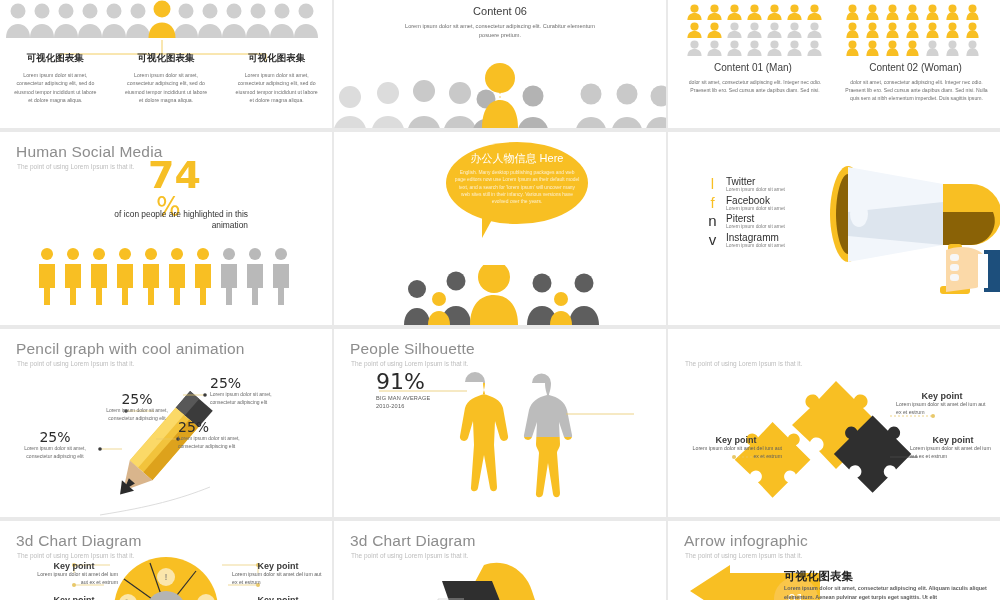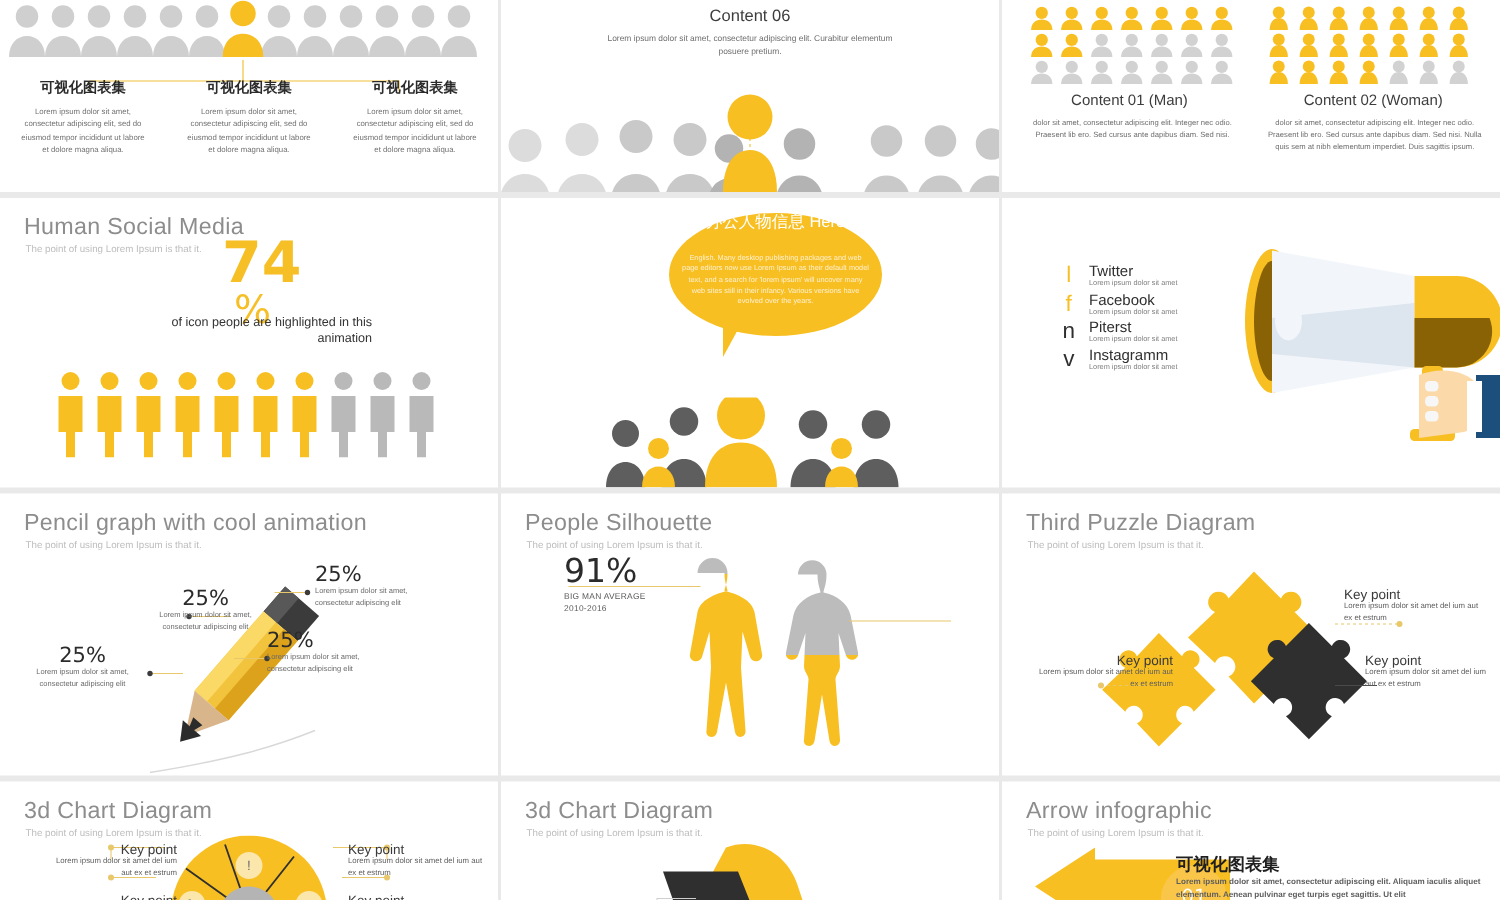"办公人物信息 Here" .bubh { top: 8px -> 19px }
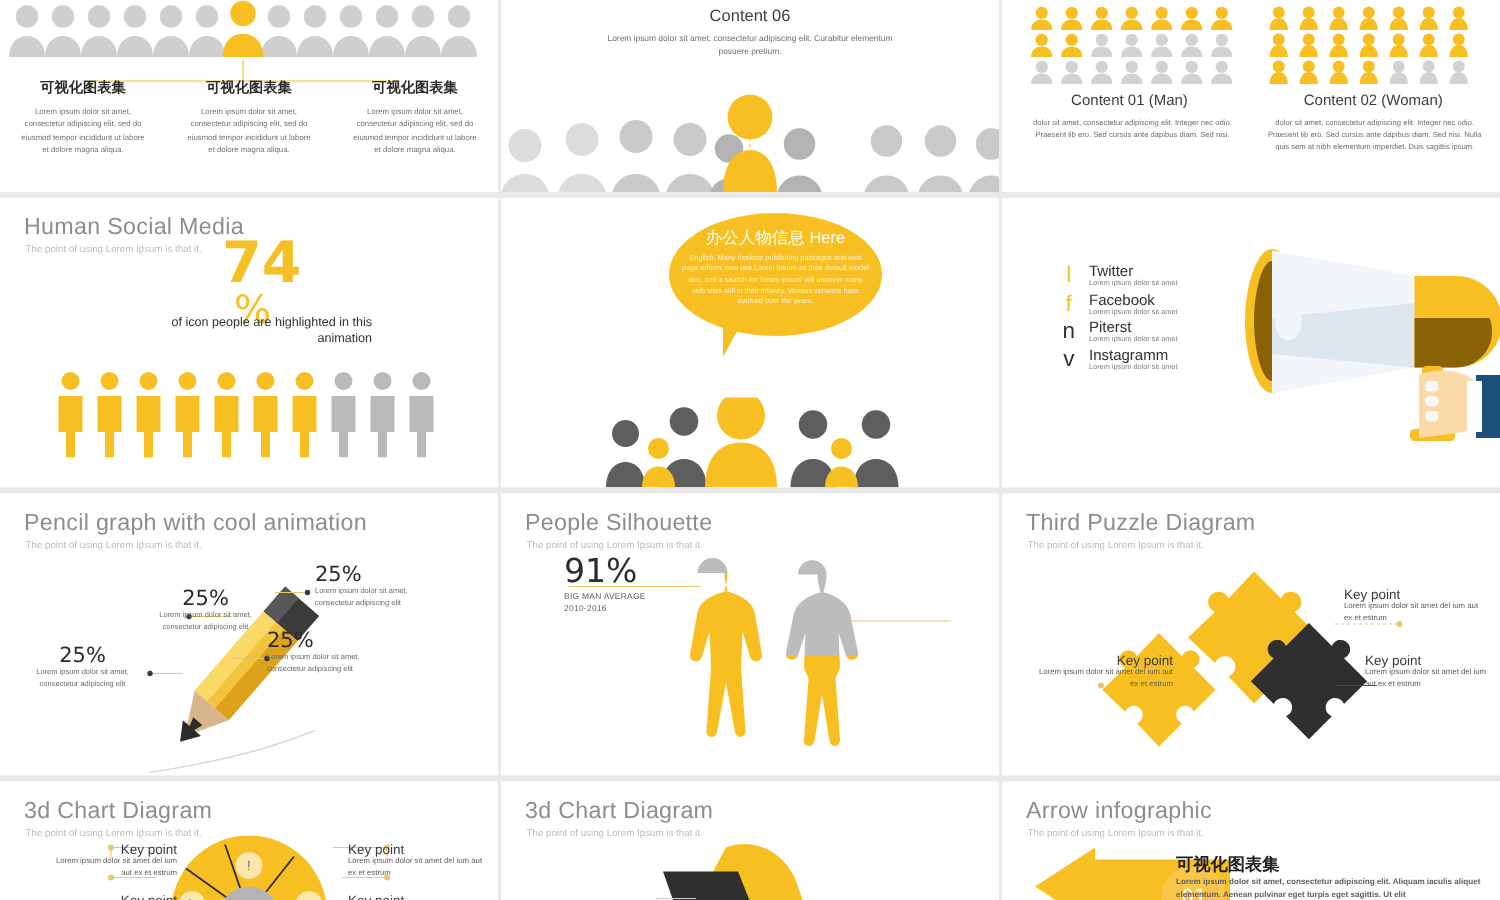"Third Puzzle Diagram" div.ttl { html: <div>Third Puzzle Diagram</div> -> none }
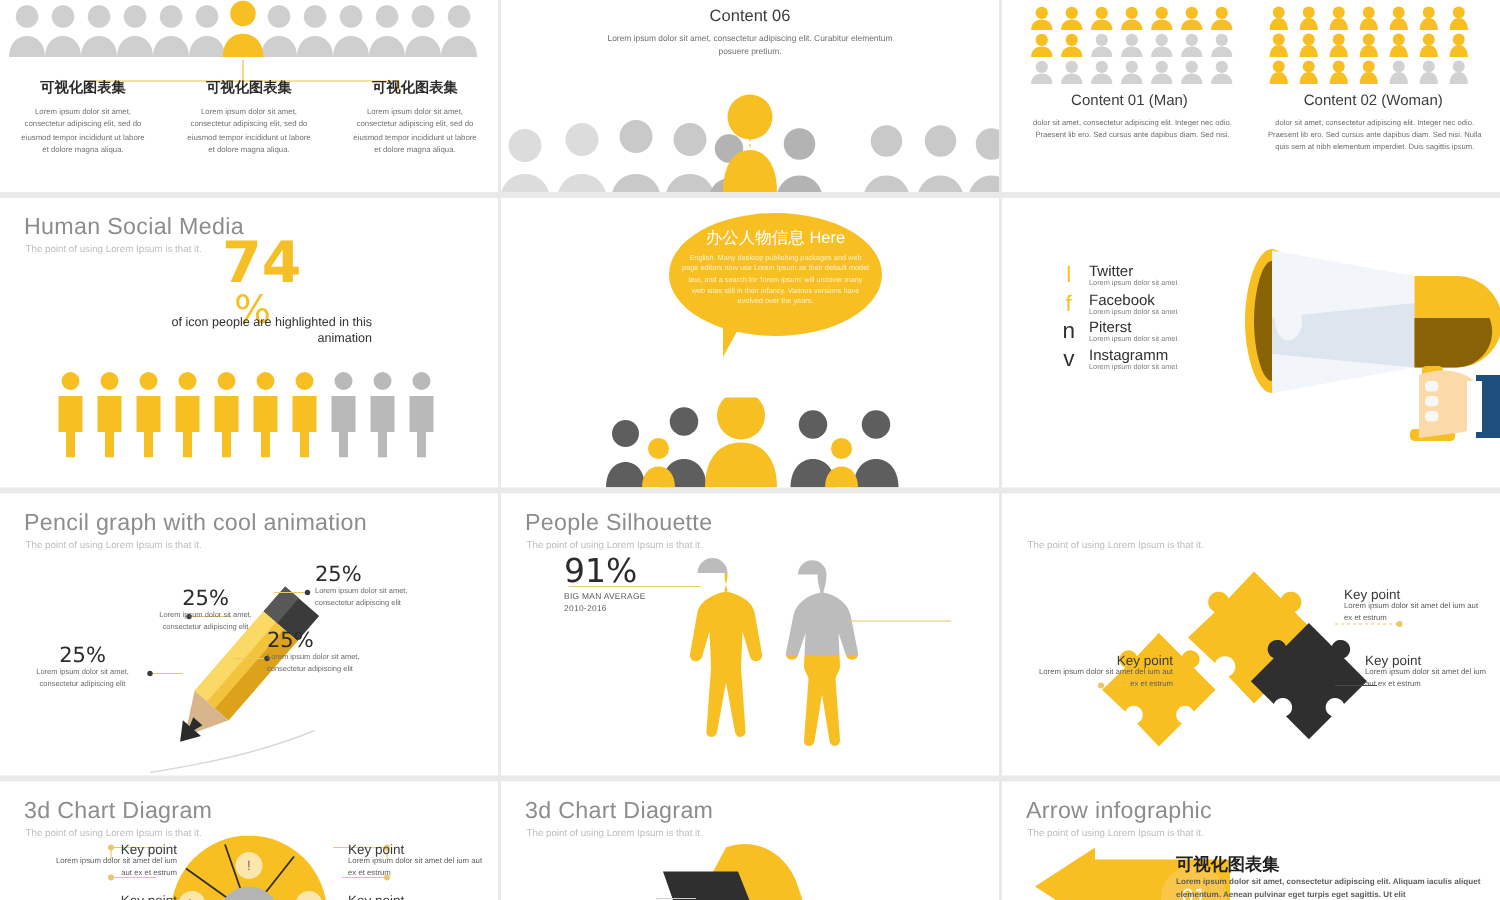"Key point" .kp { font-weight: normal -> bold; text-align: none -> center }
